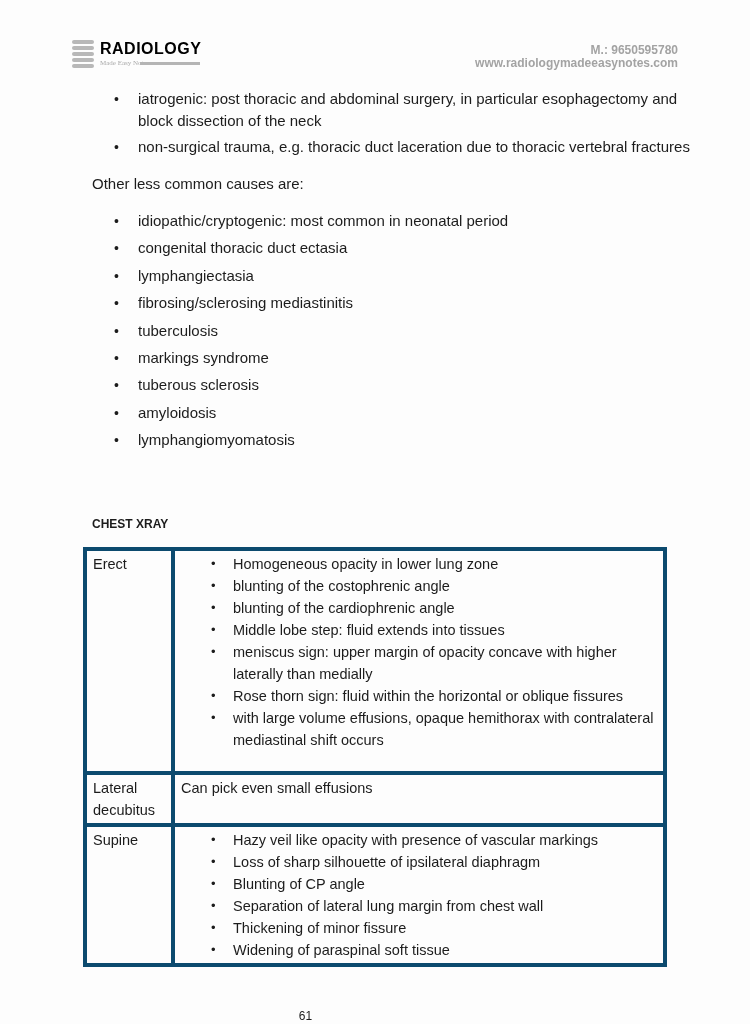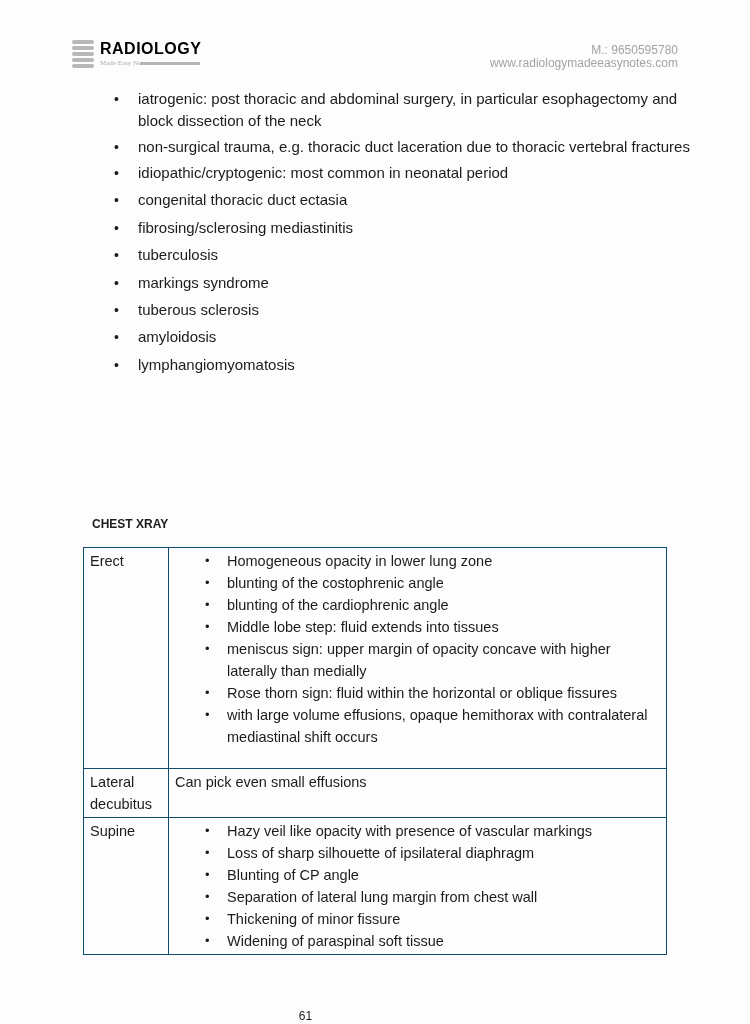"M.: 9650595780" .header-contact { font-weight: normal -> bold }
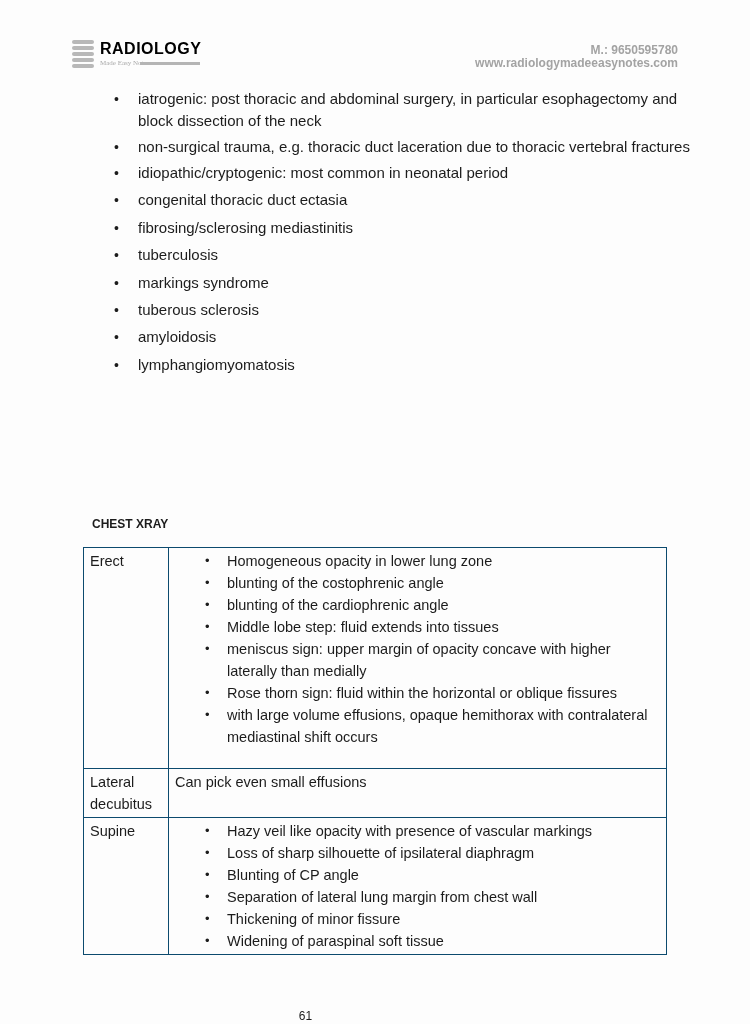"Other less common causes are:" p.para { html: none -> <p>Other less common causes are:</p> }
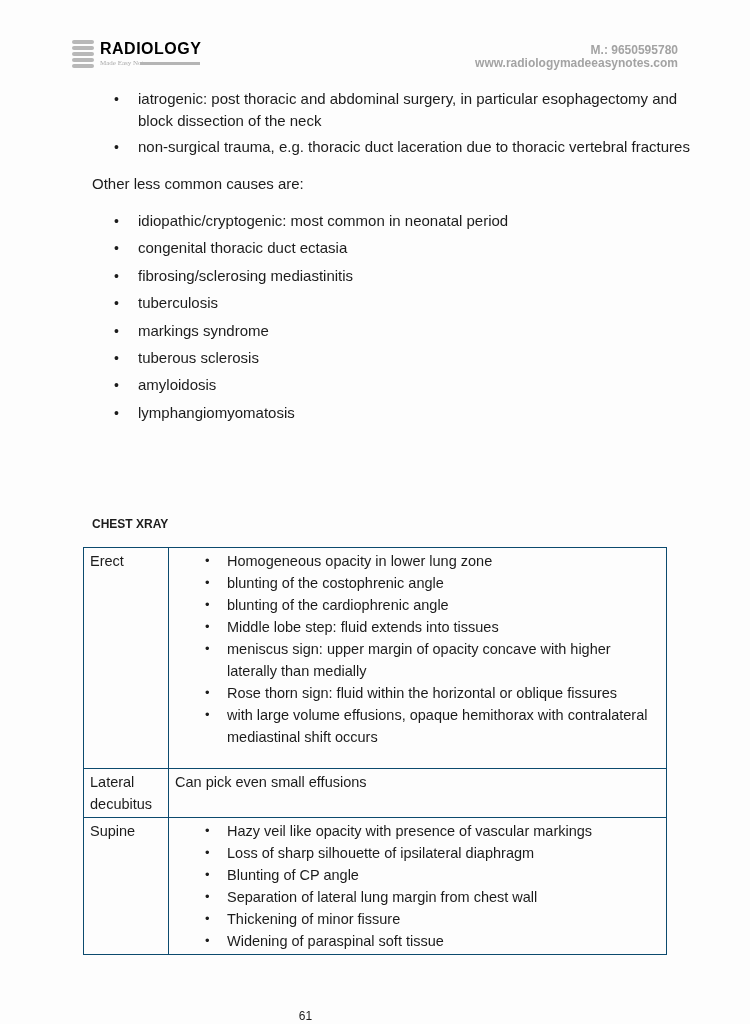"lymphangiectasia" li { html: none -> <li>lymphangiectasia</li> }
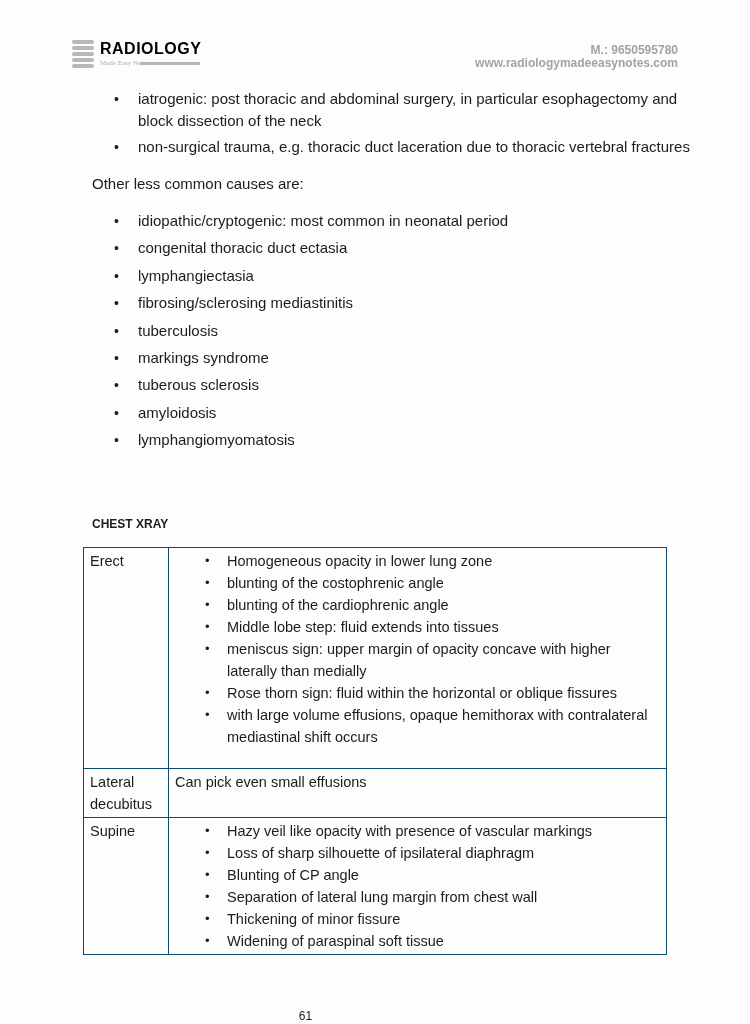"Erect" table.xray td { border: 1px solid #0c4a6e -> 4px solid #0c4a6e }
